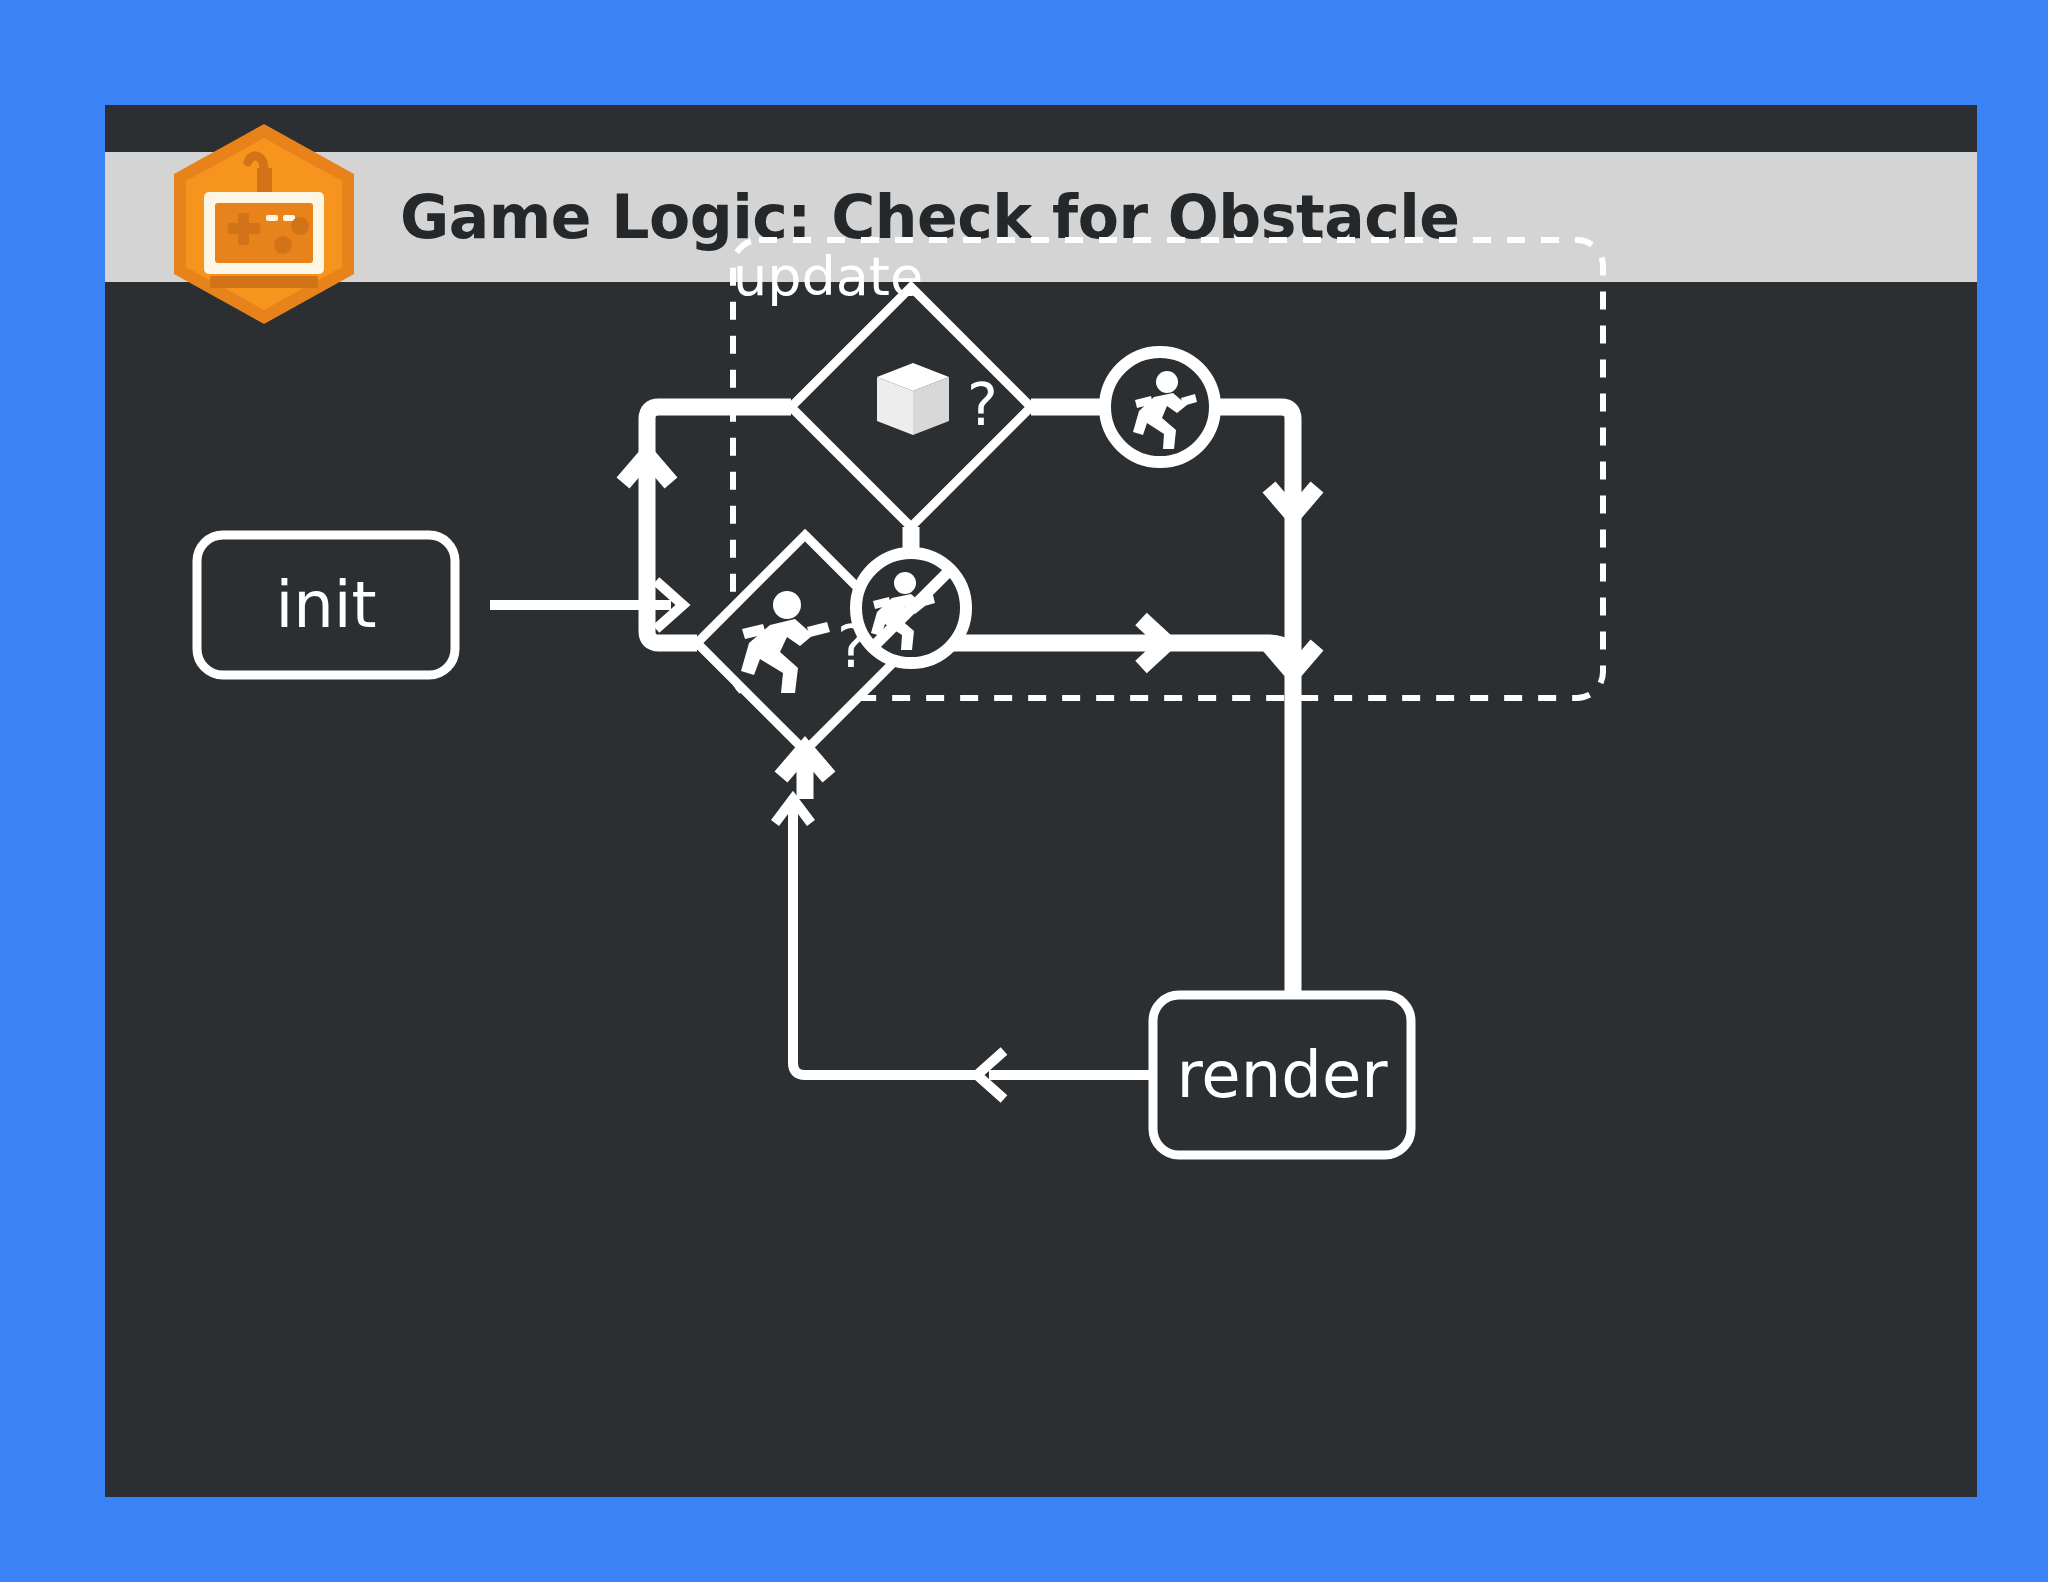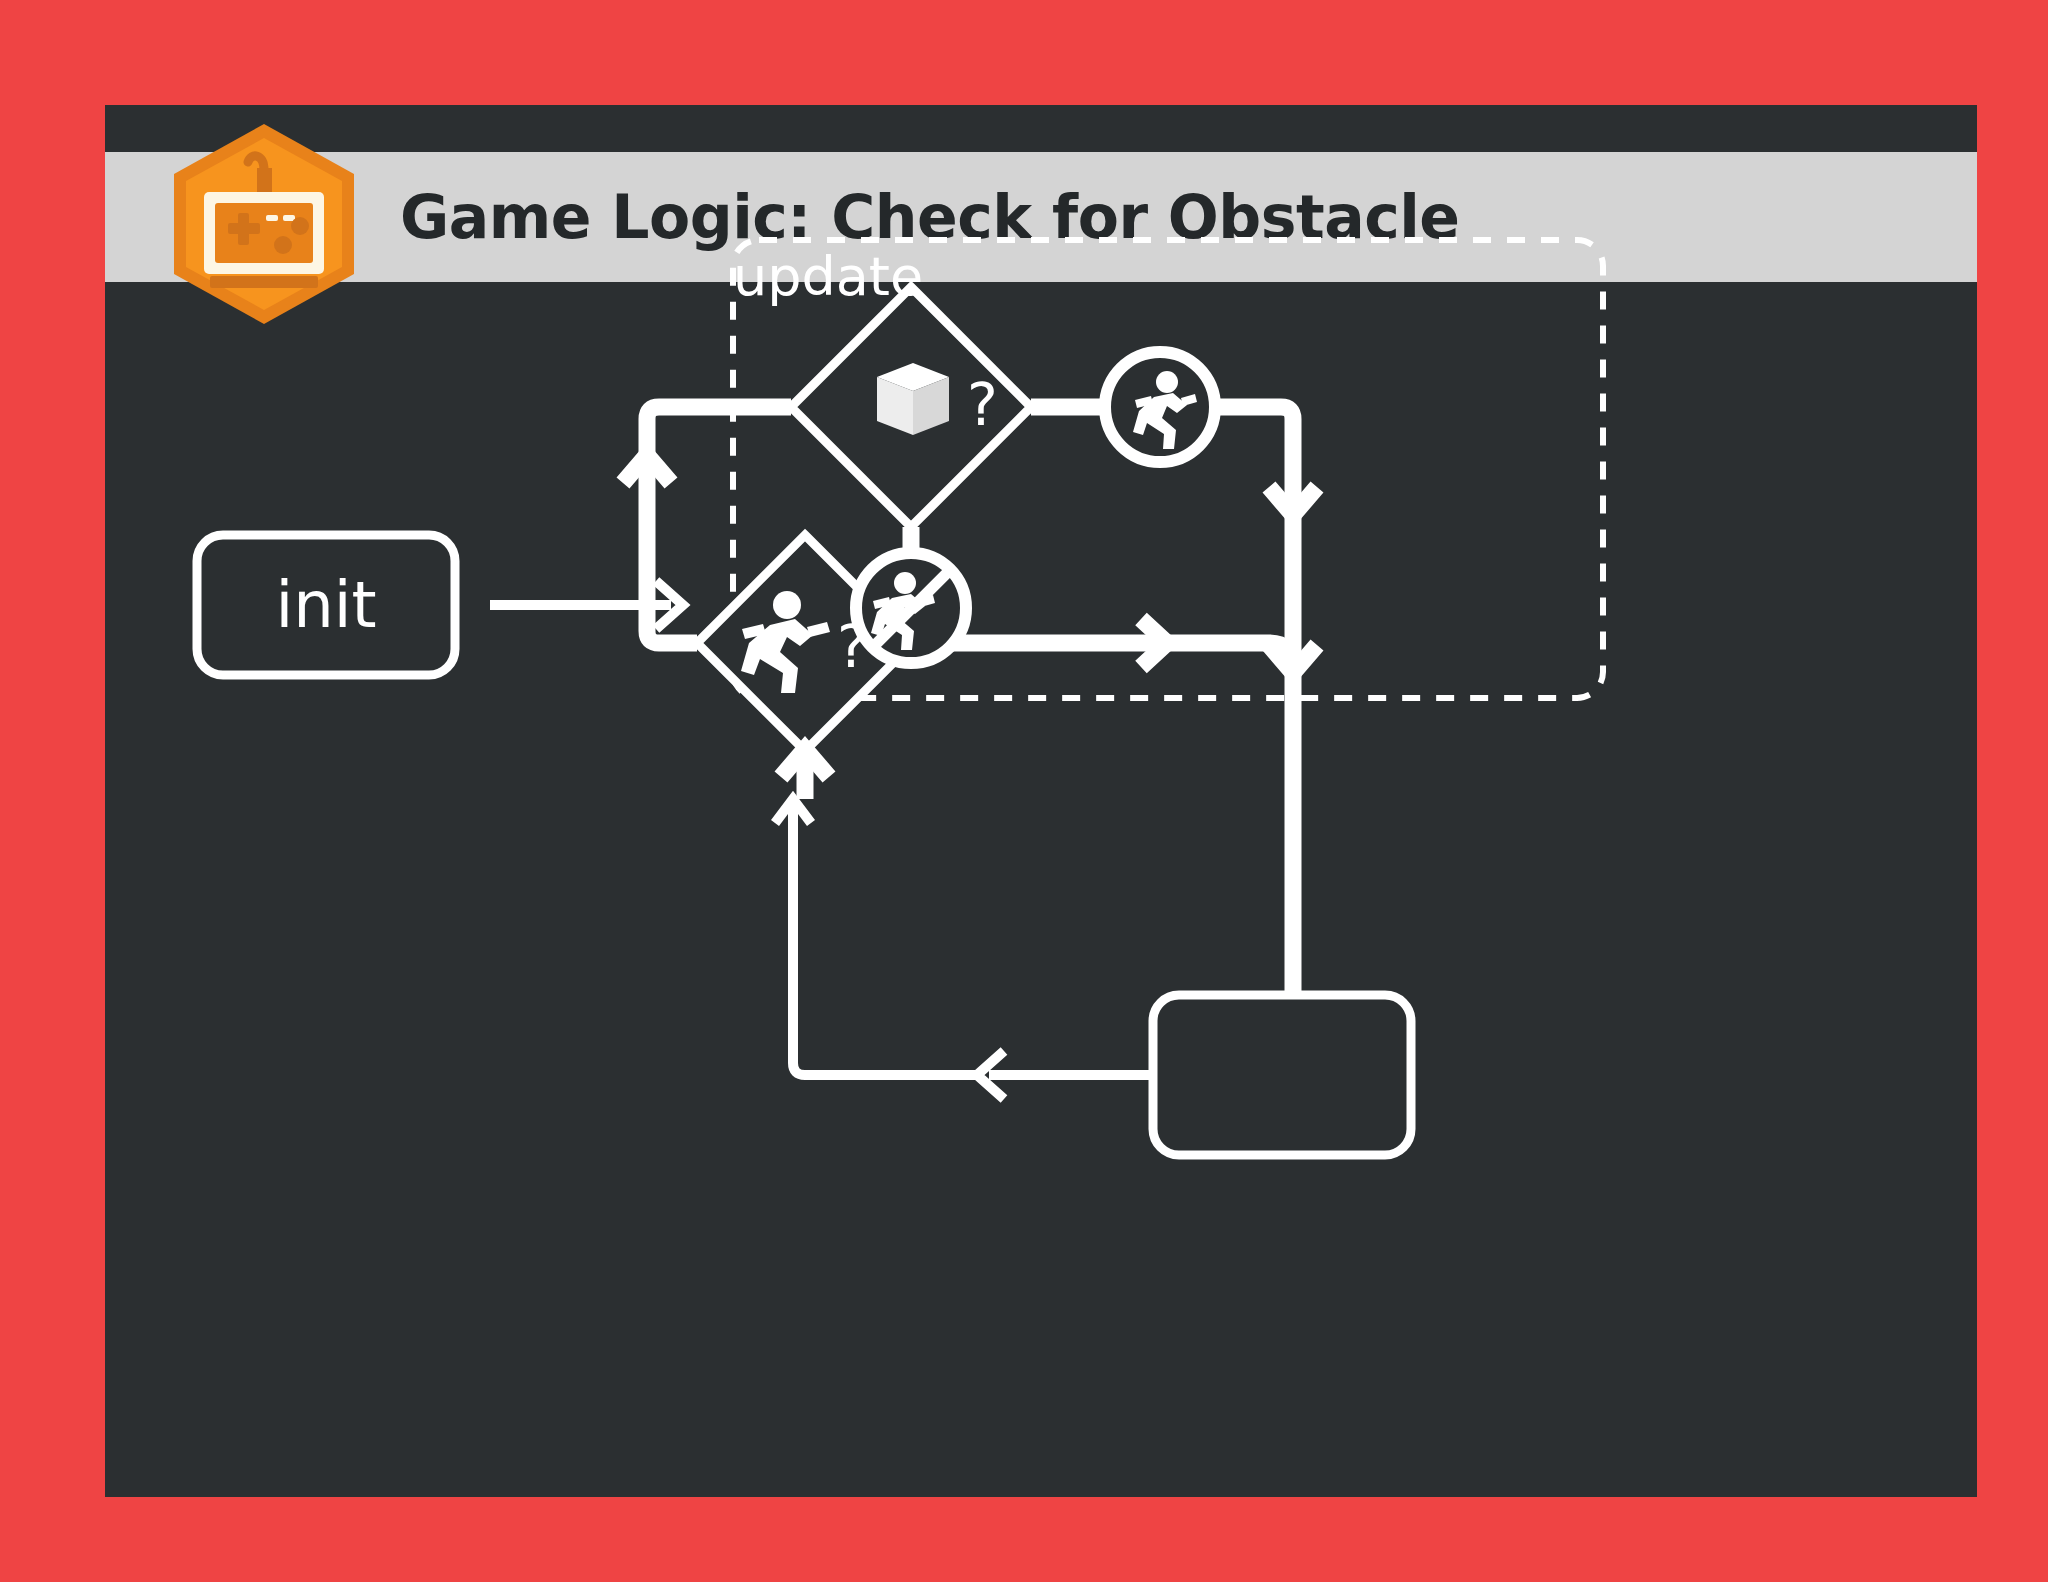"Game Logic: Check for Obstacle" #stage { background: #ef4444 -> #3b82f6 }
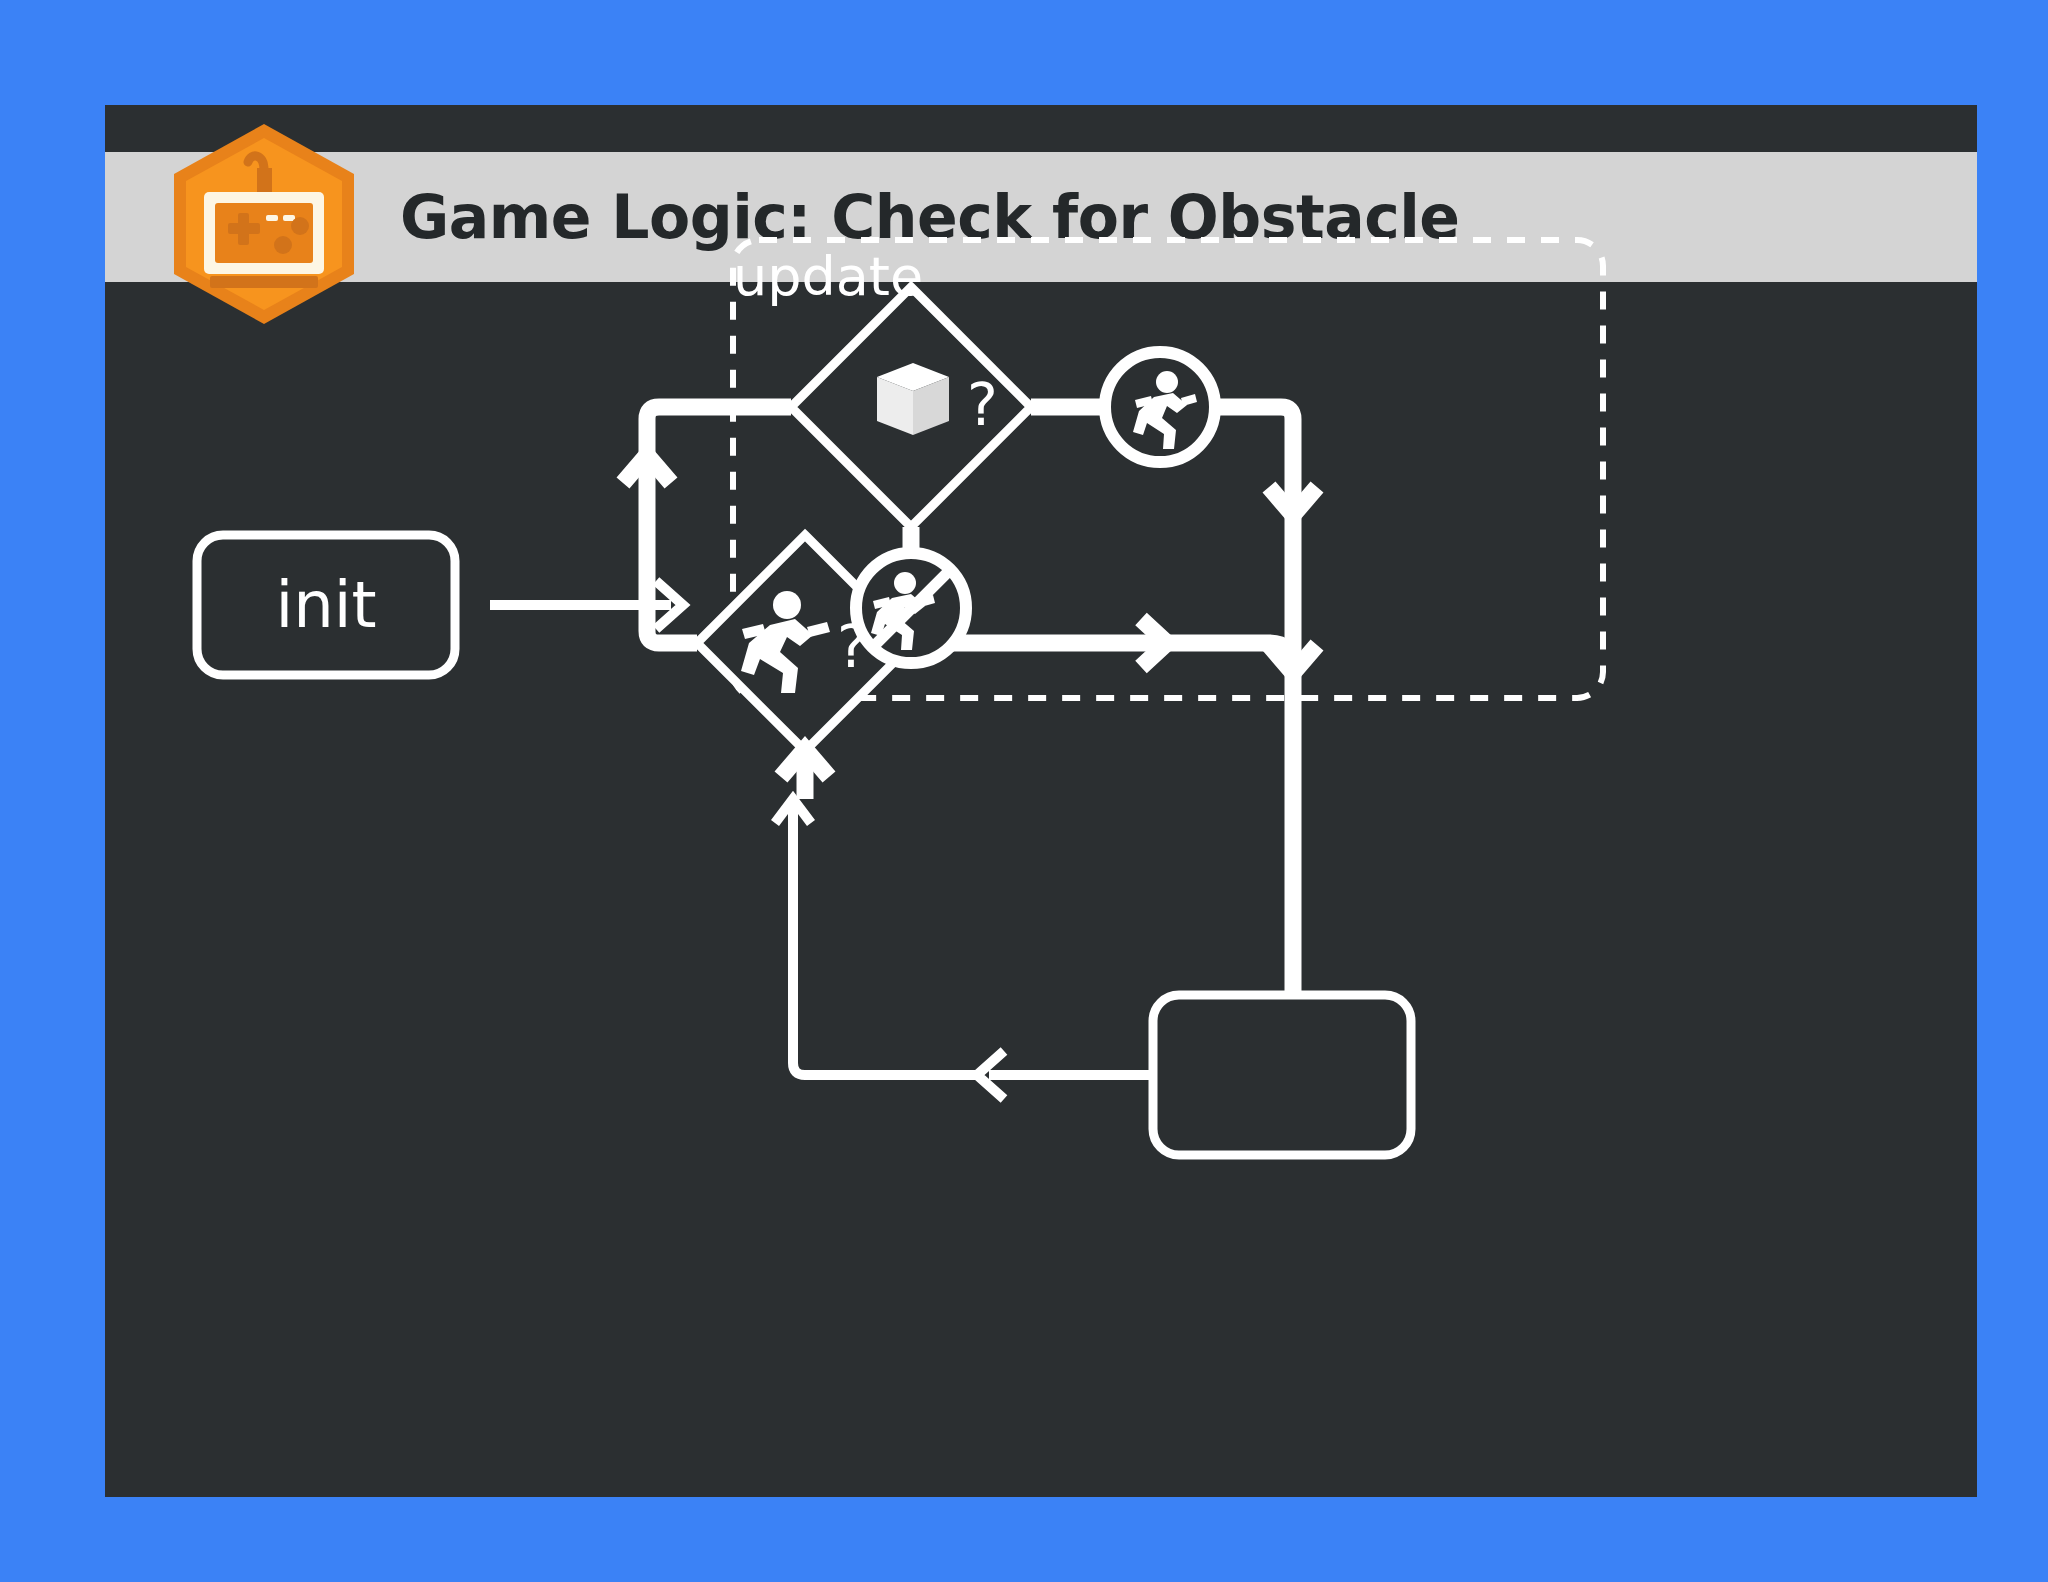"render" div.node-label { html: none -> <div>render</div> }
